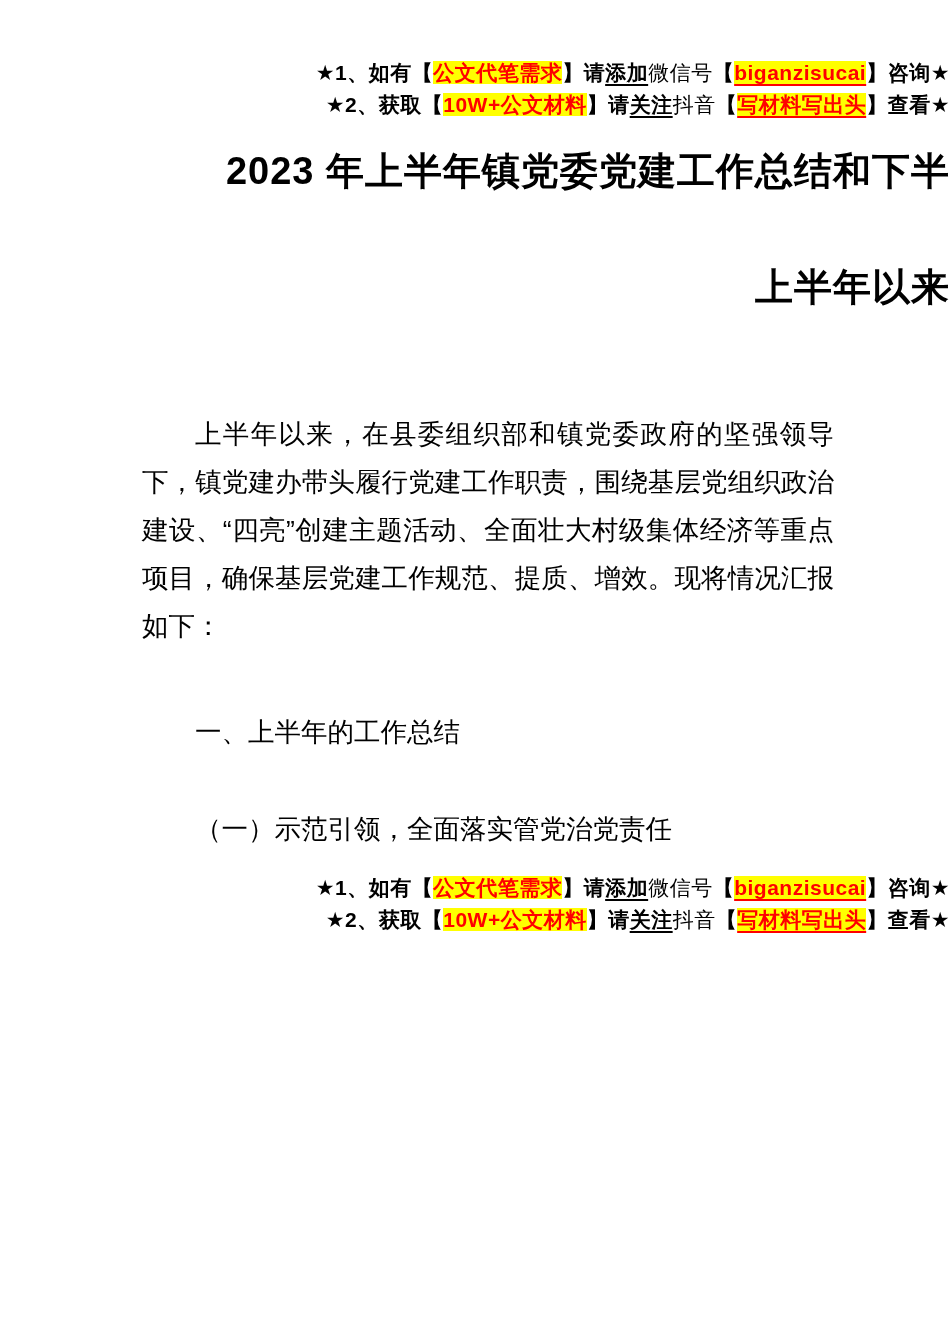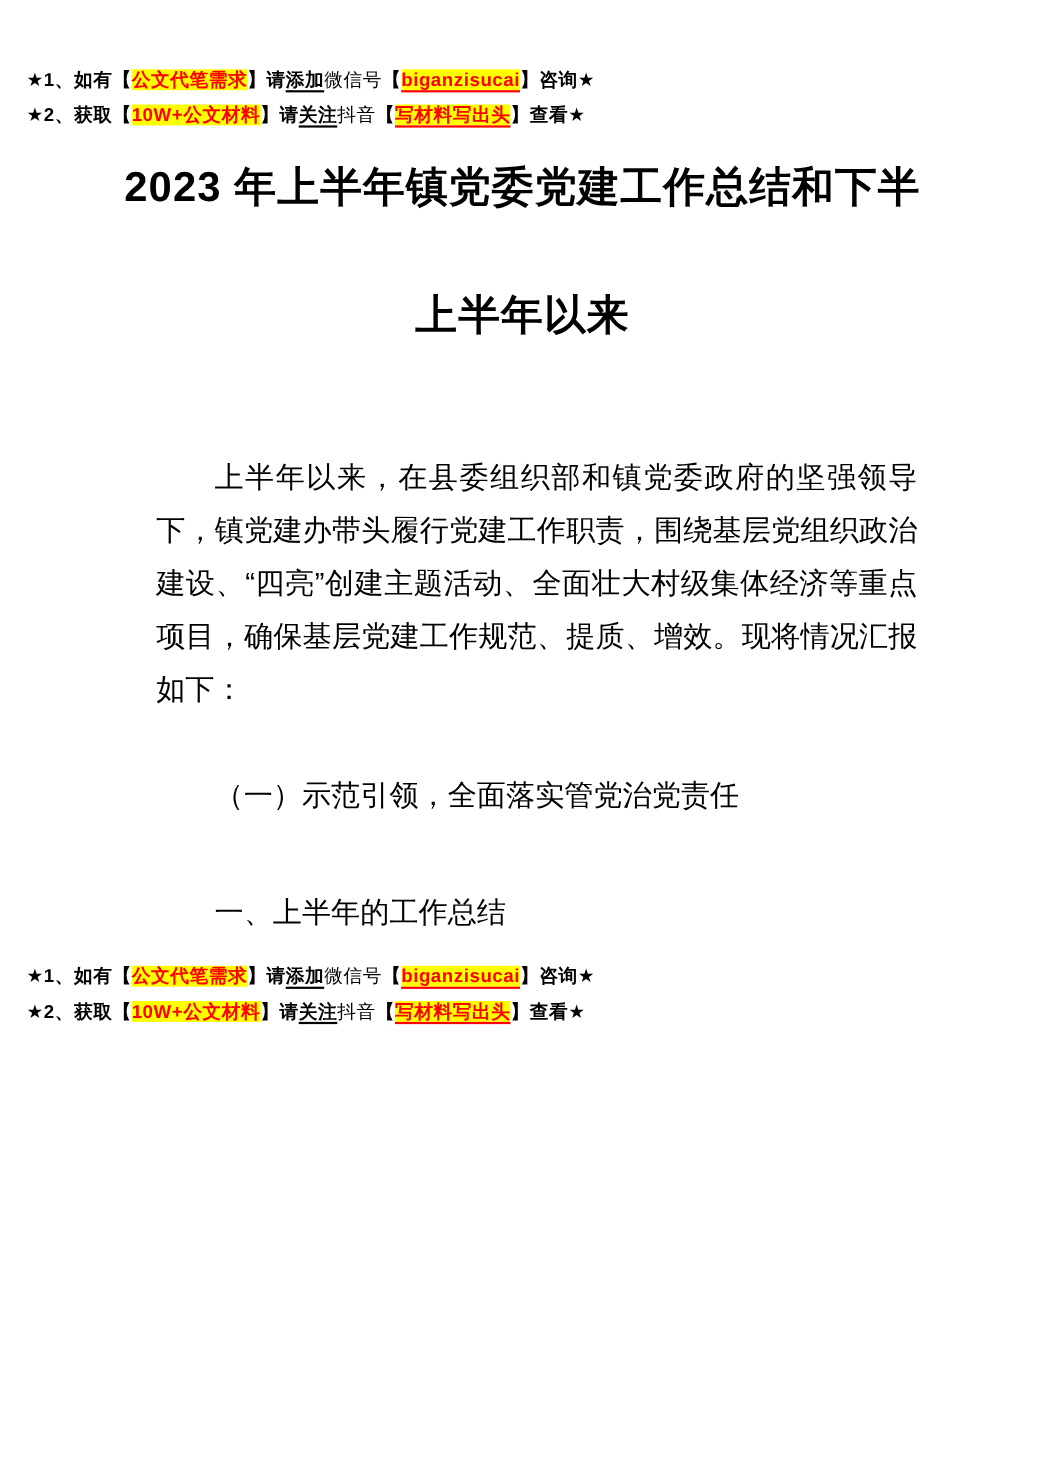"★1、如有【公文代笔需求】请添加微信号【biganzisucai】咨询★" .promo { font-size: 17px -> 21px; text-align: left -> right }
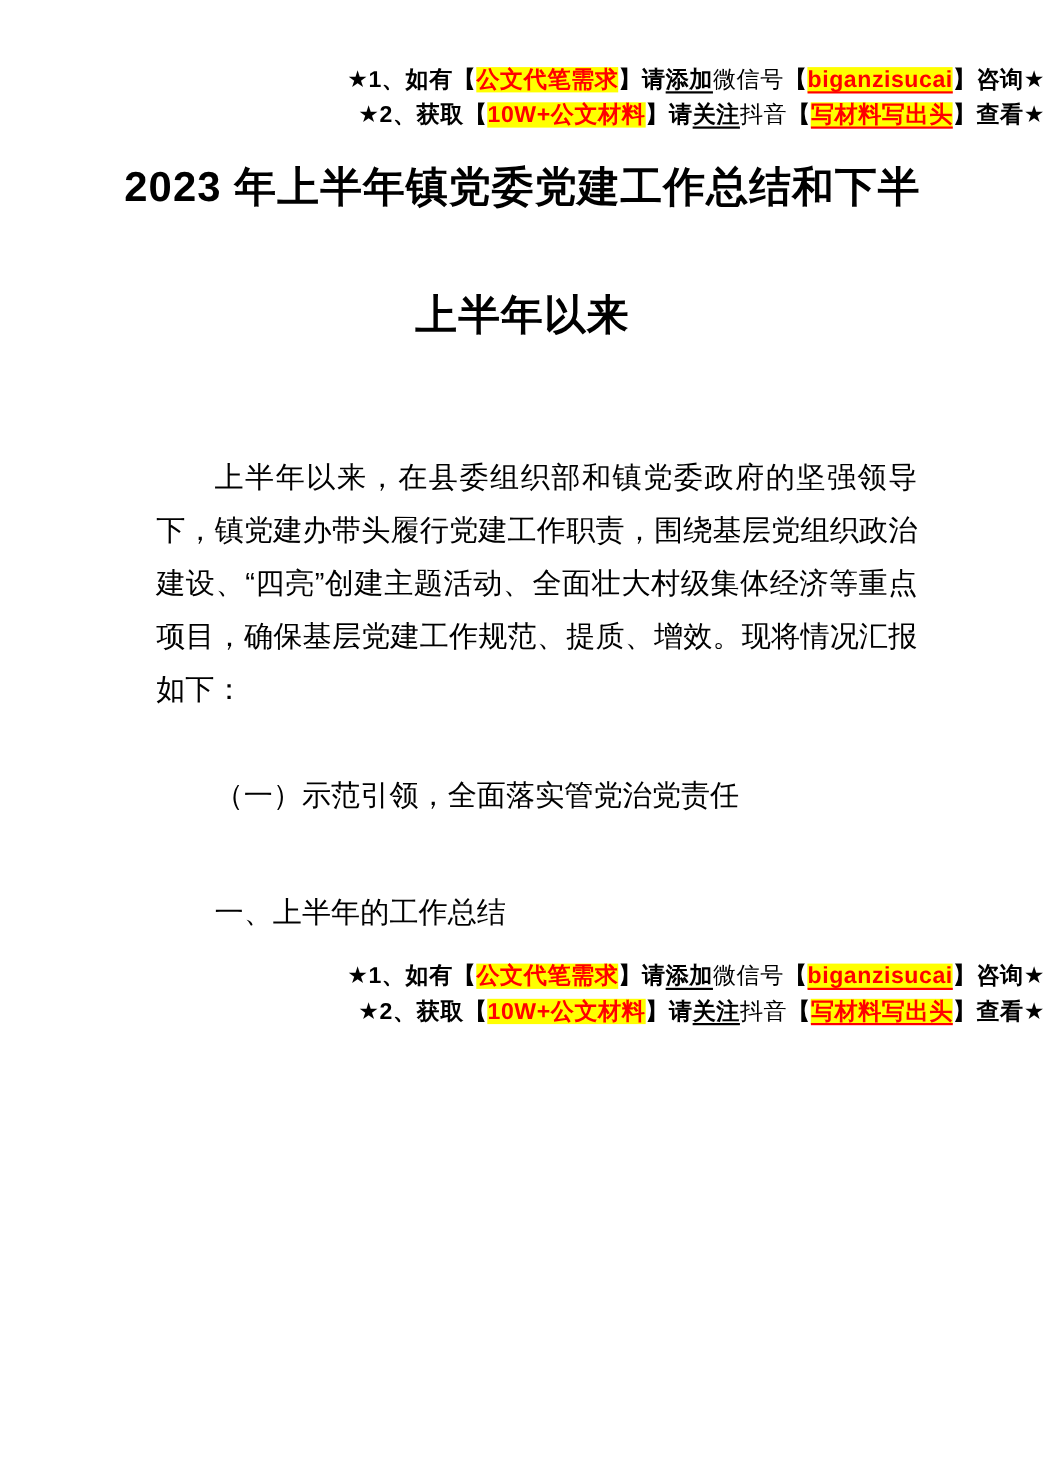"2023 年上半年镇党委党建工作总结和下半" .title-line { text-align: center -> right }
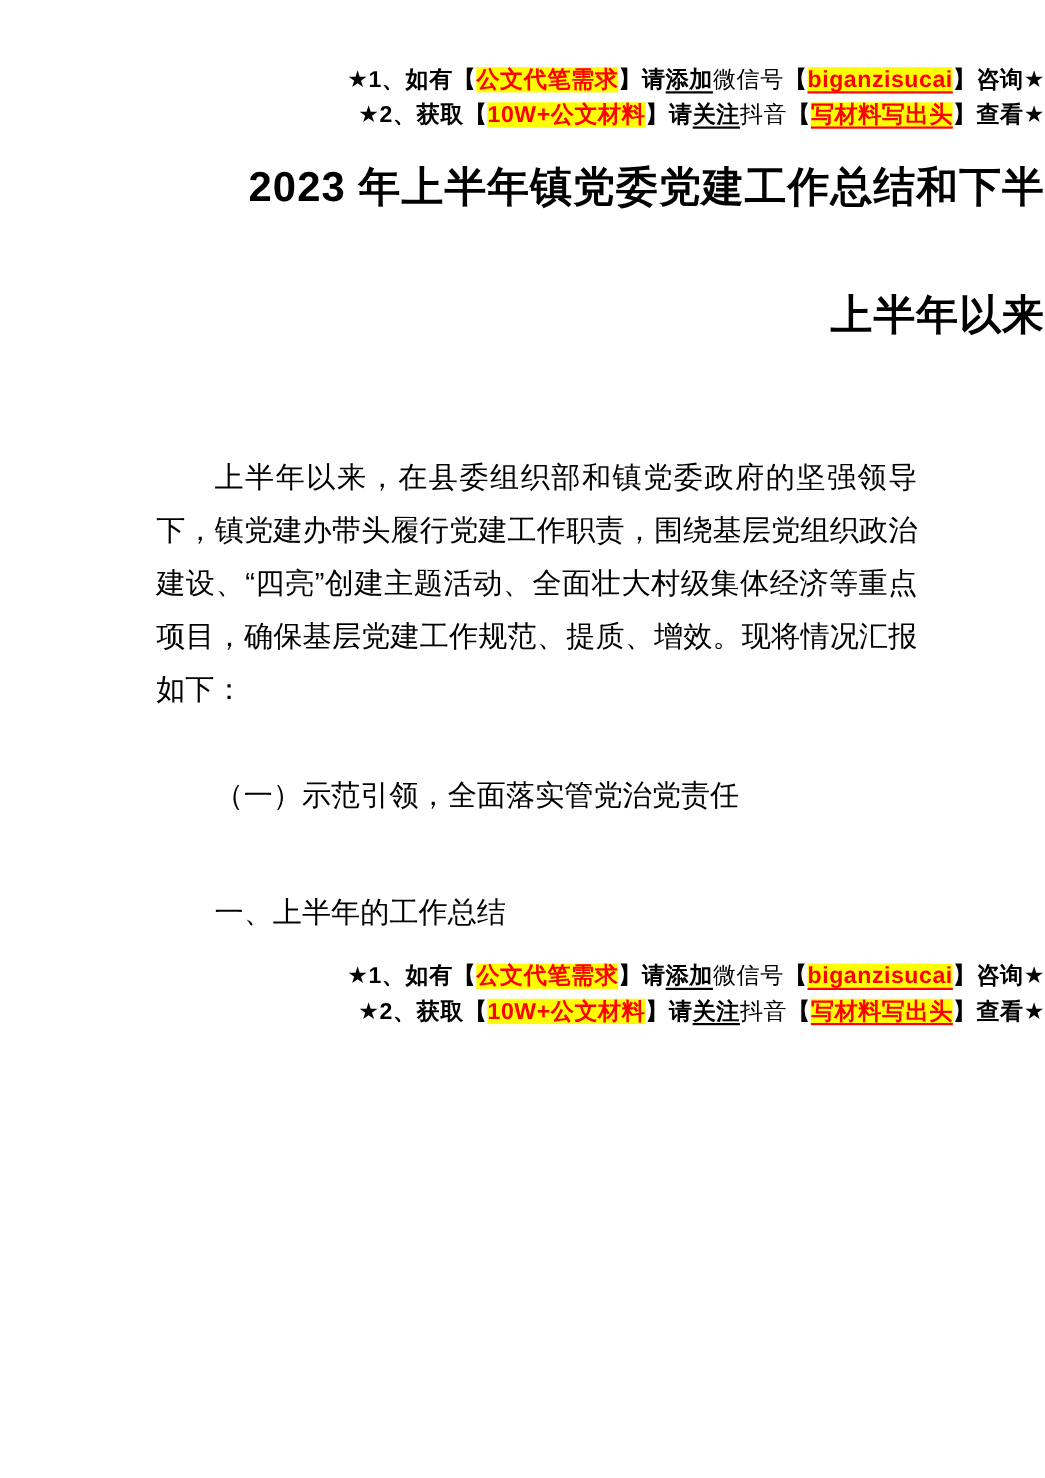"（一）示范引领，全面落实管党治党责任" div.body-block { order: before "一、上半年的工作总结" -> after "一、上半年的工作总结" }
